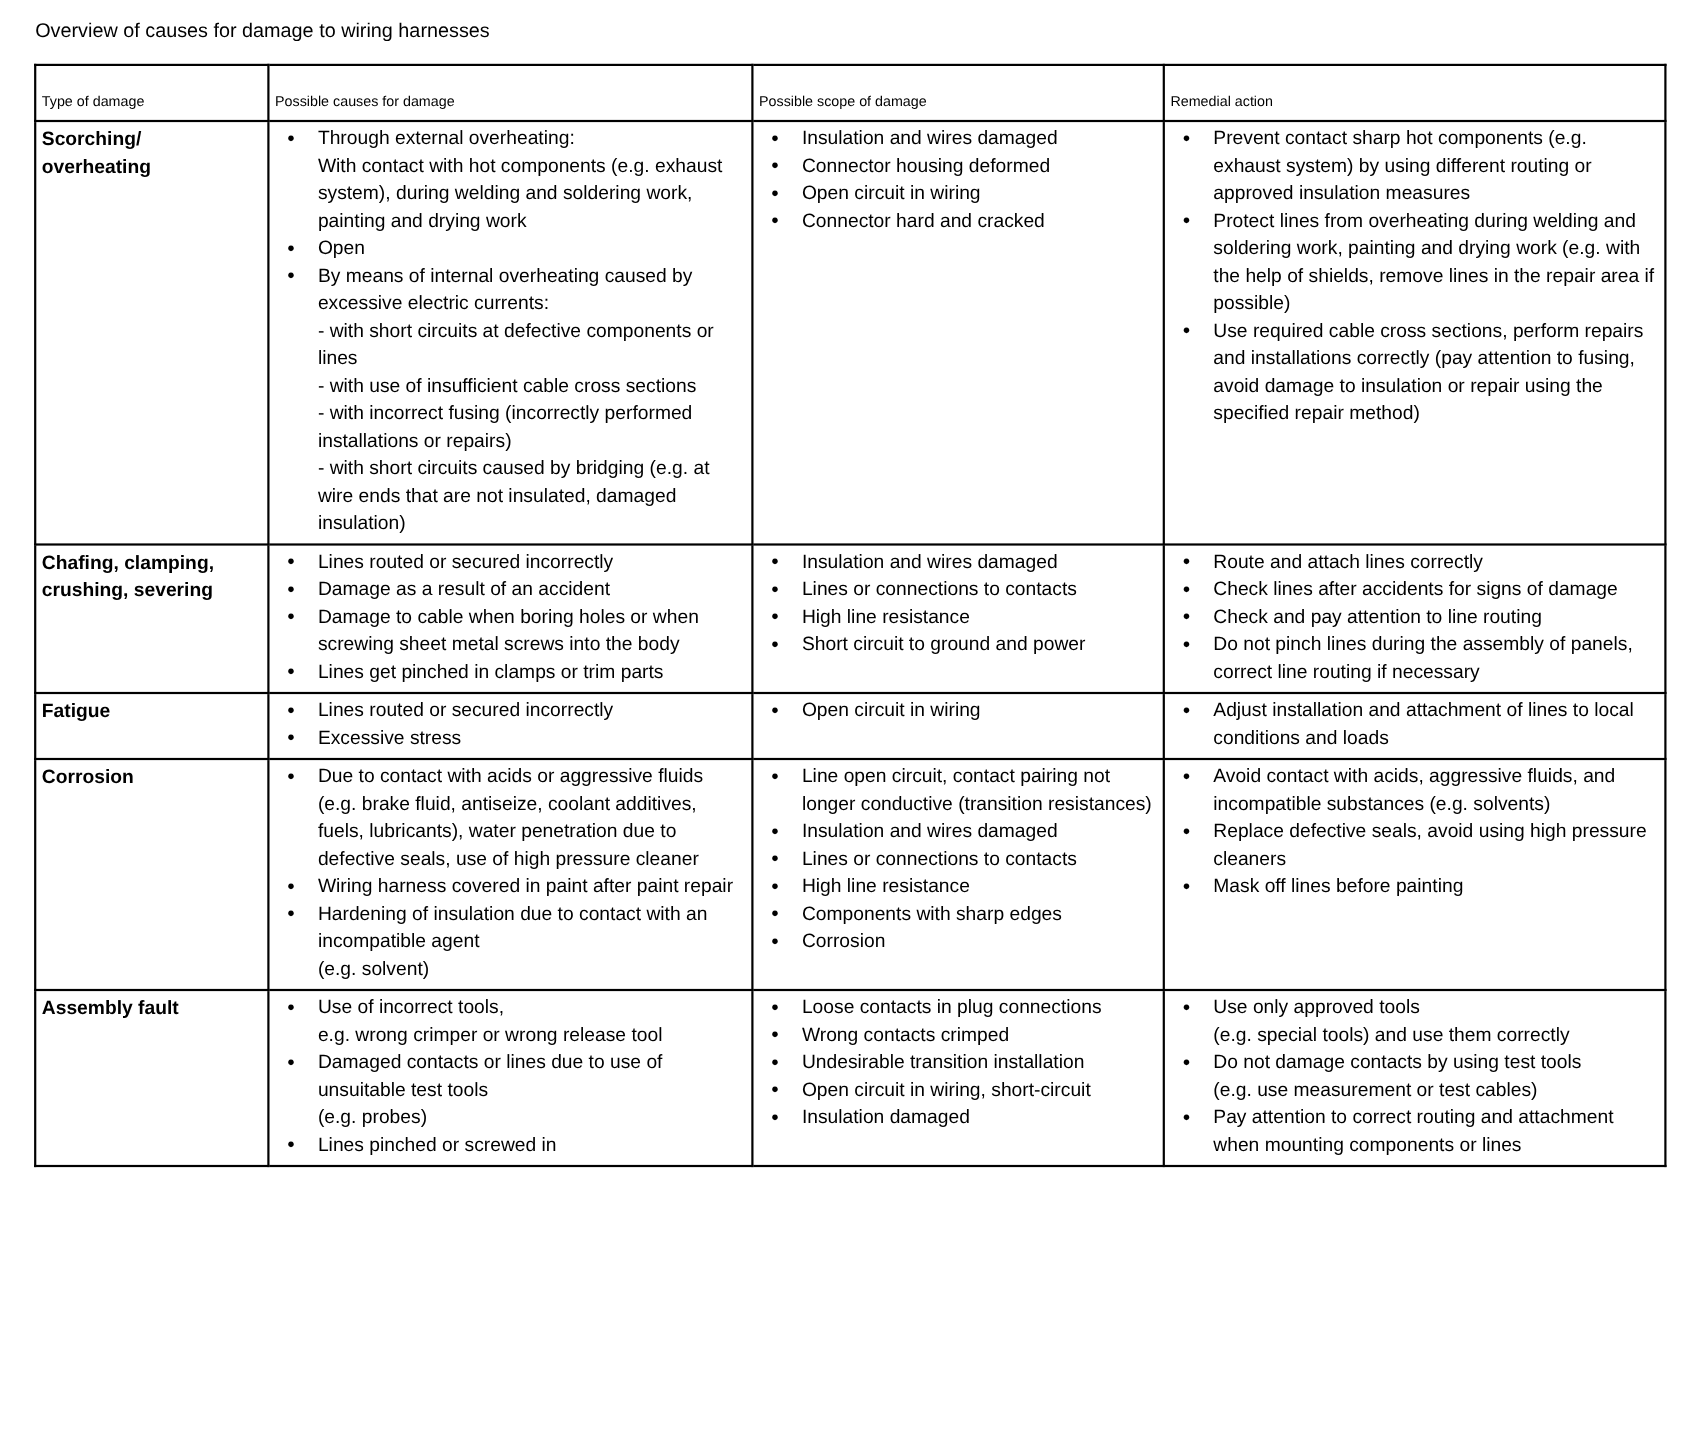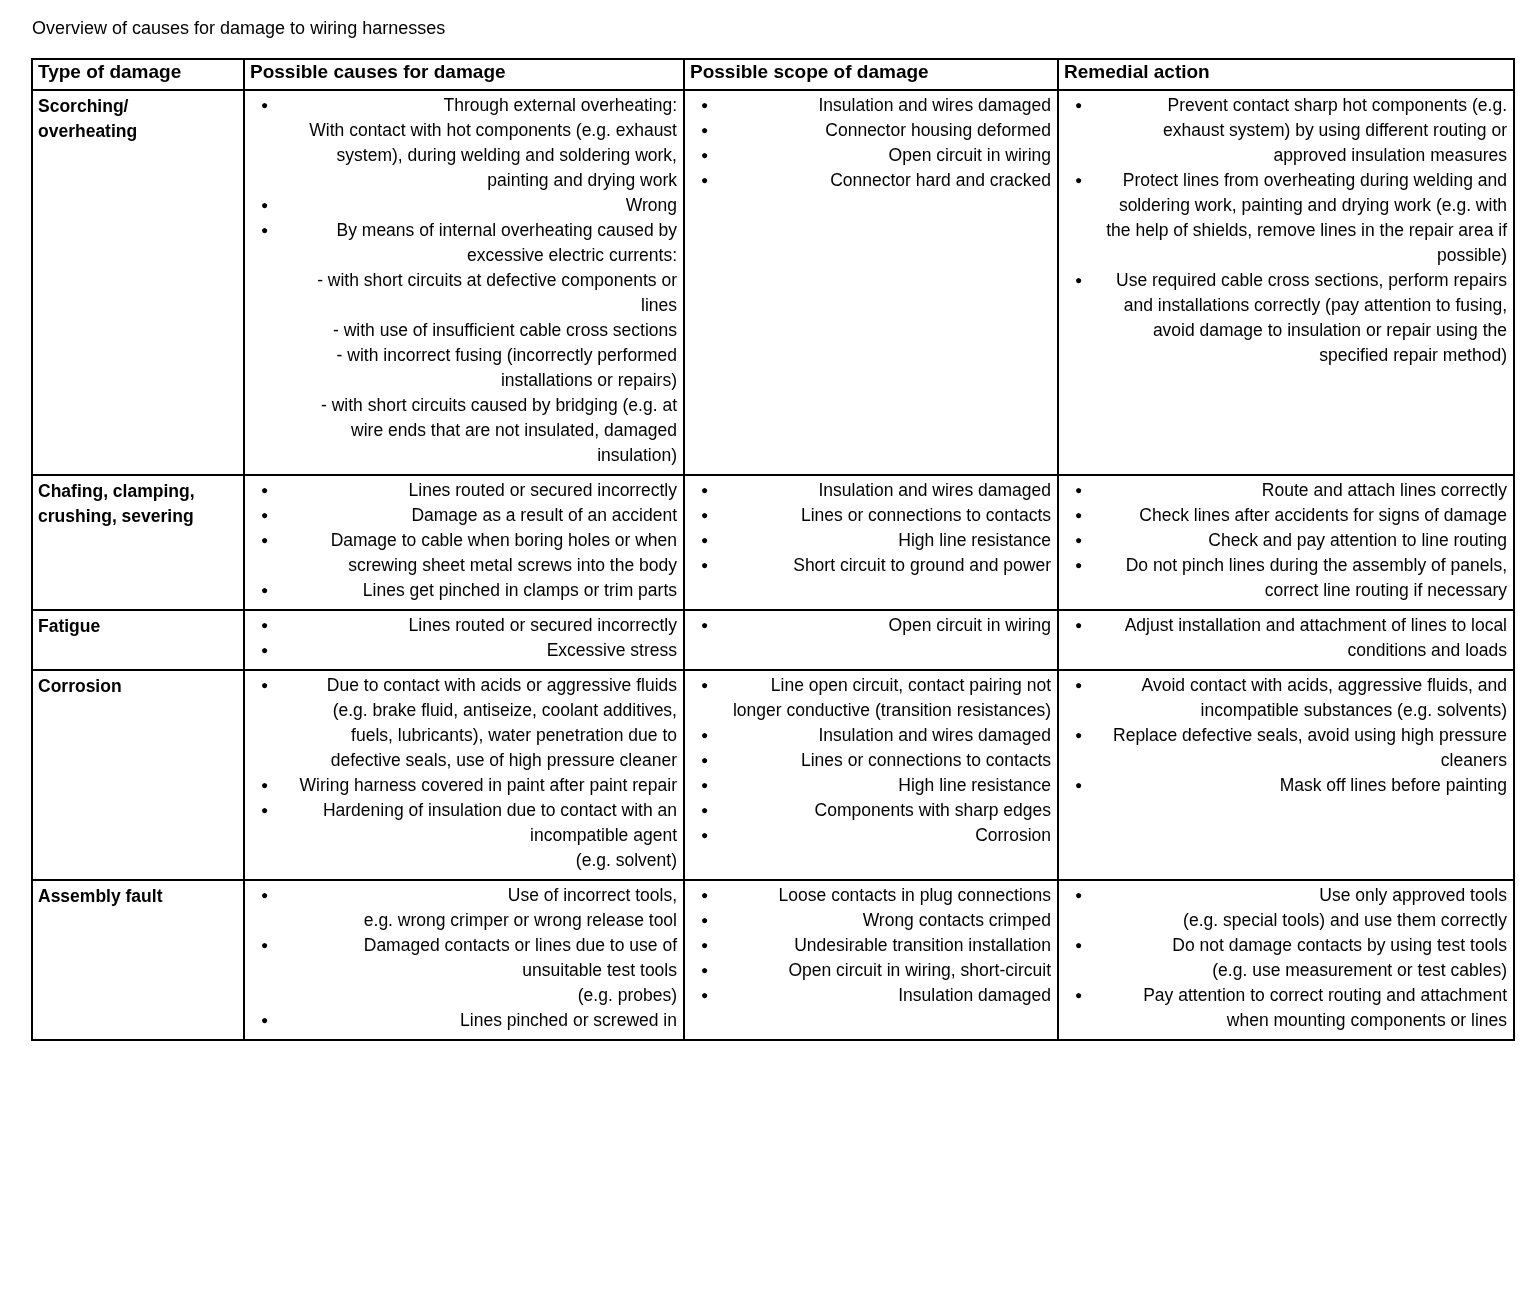"Type of damage" .damage-table th { font-size: 19px -> 13px; font-weight: bold -> normal; padding: 0 6px 5px 5px -> 20px 6px 5px 5px }
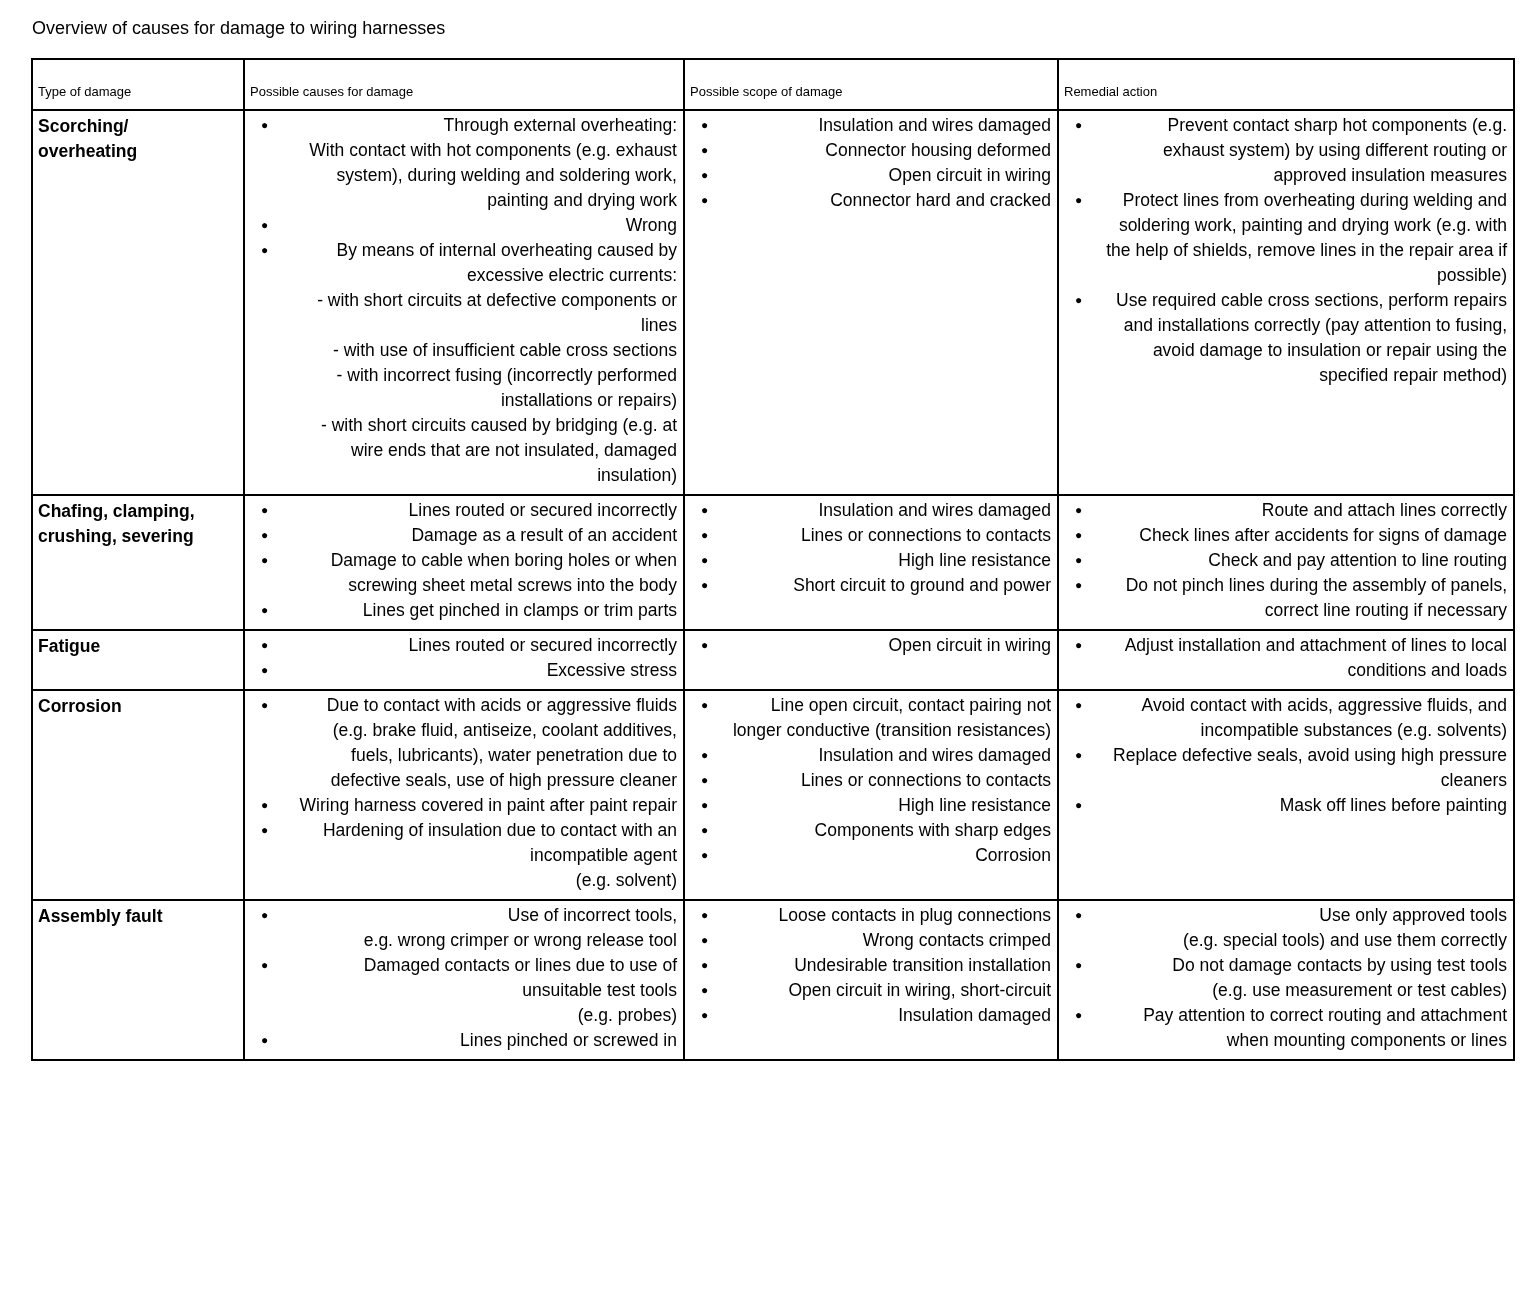"Through external overheating:" .item-text { text-align: right -> none }
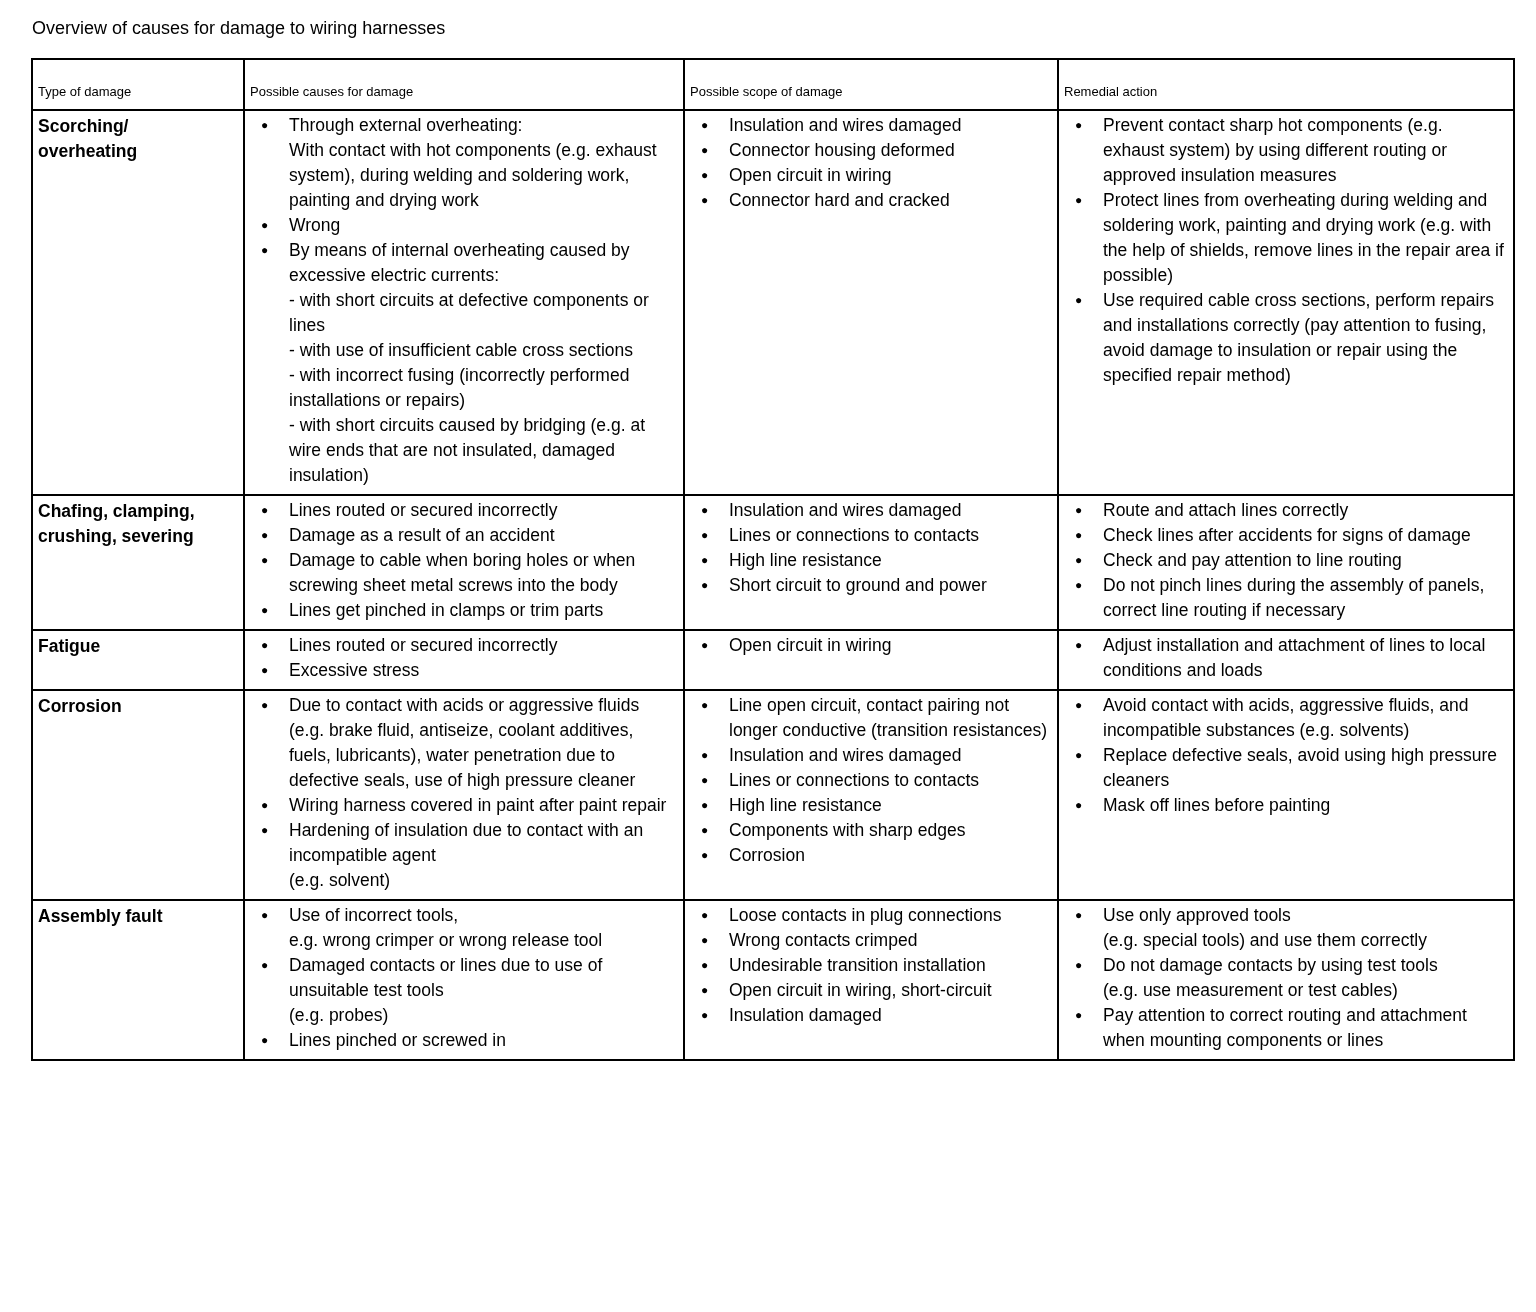"Wrong" span.item-text { text: Wrong -> Open }
